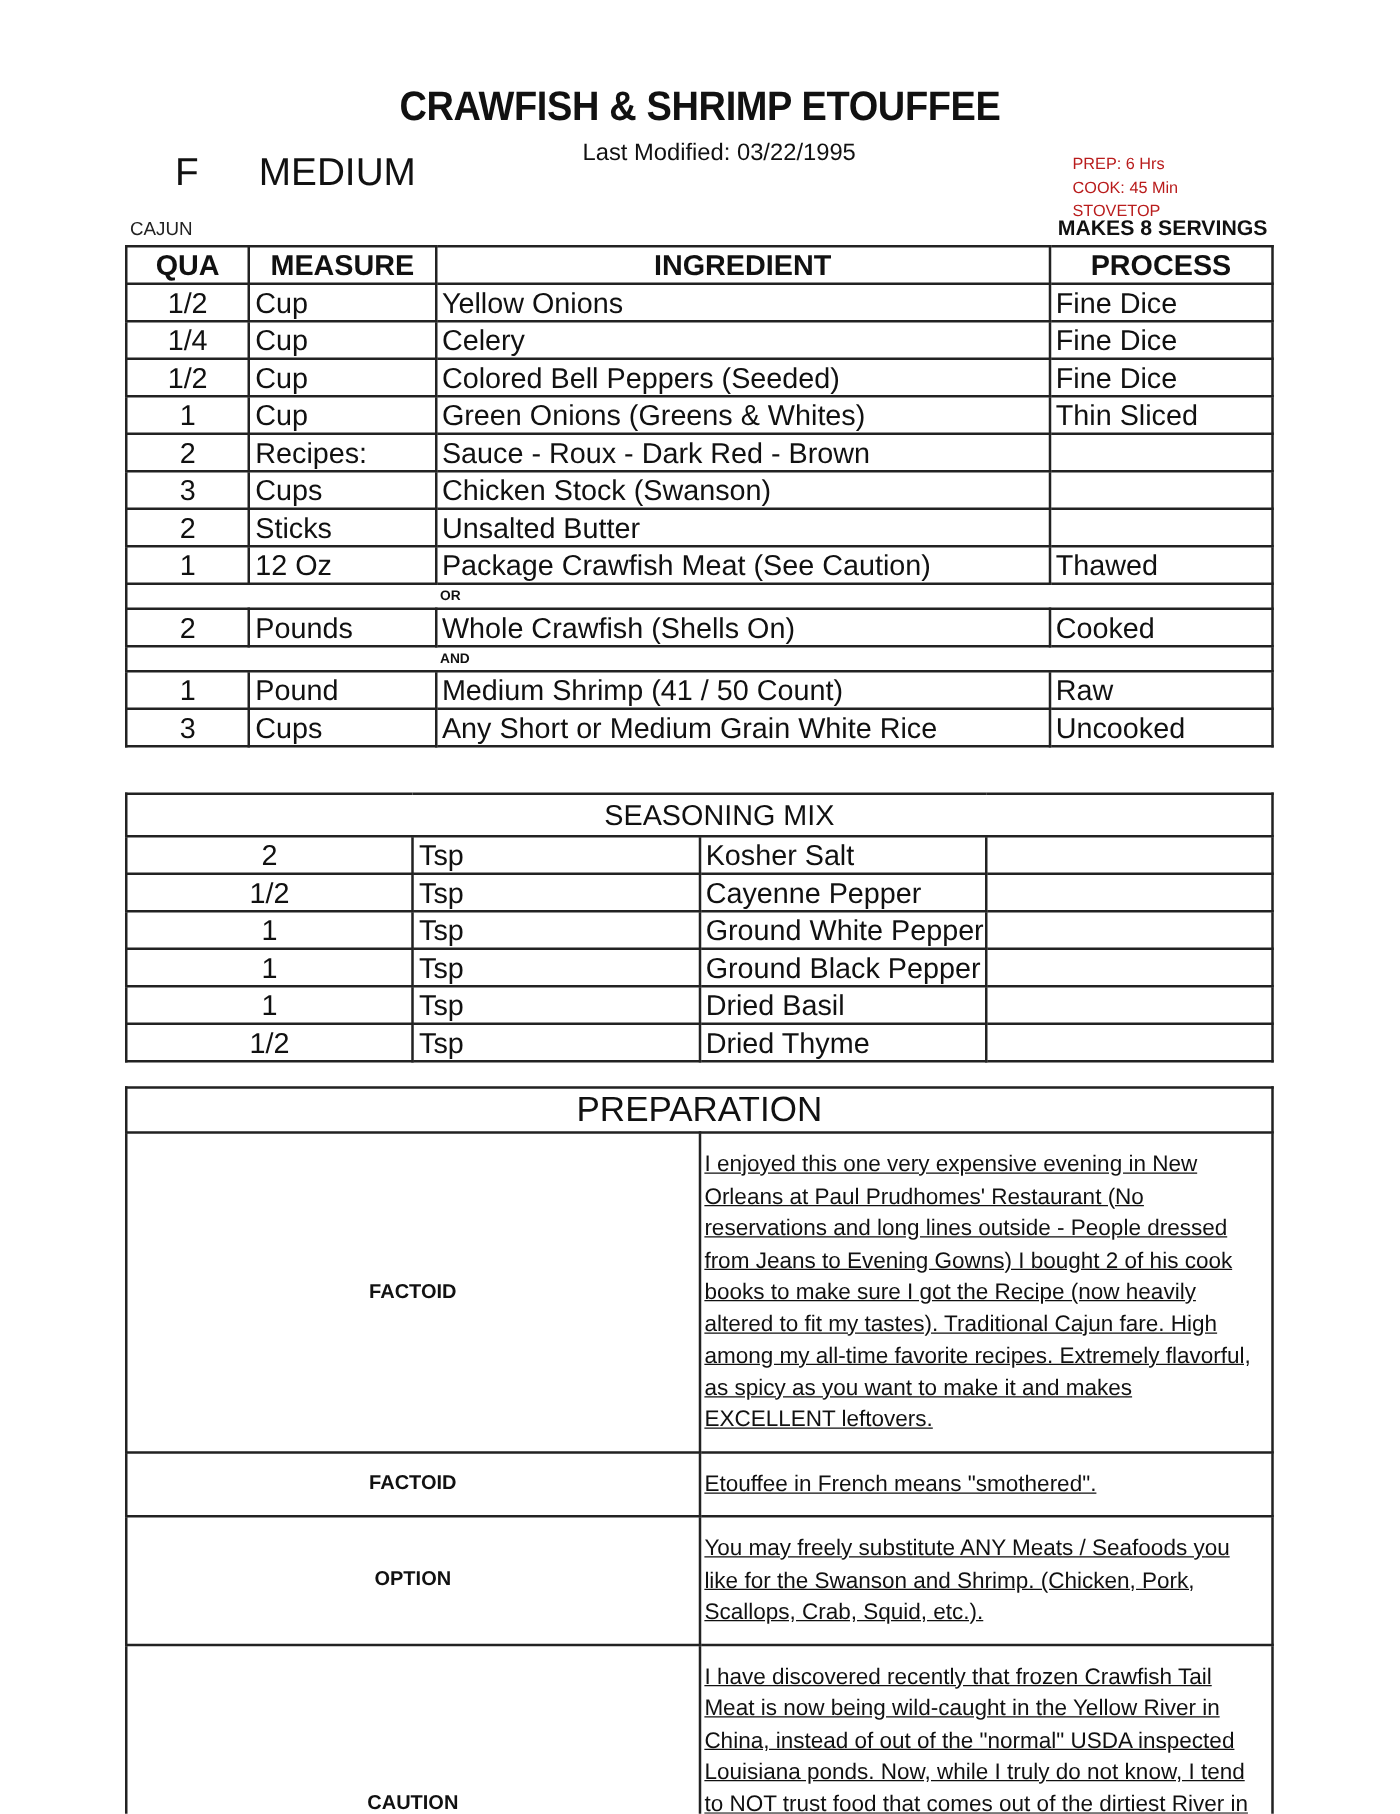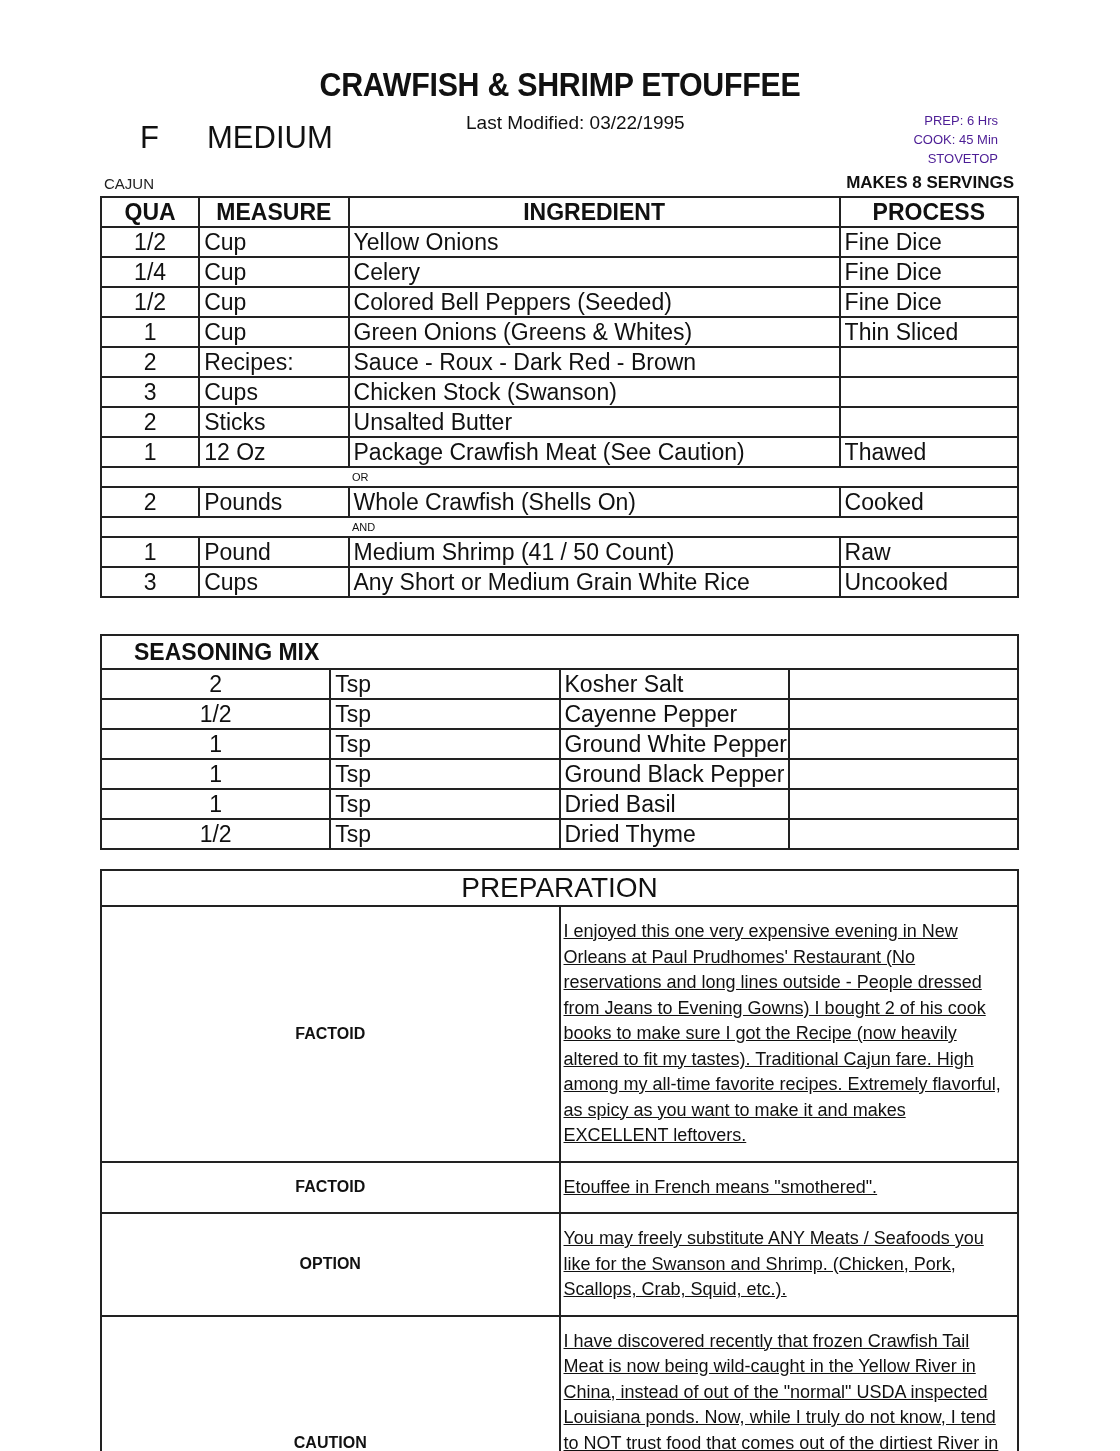"PREP: 6 Hrs" #times { color: #4c1d95 -> #b91c1c; text-align: right -> left; top: 111px -> 121px }
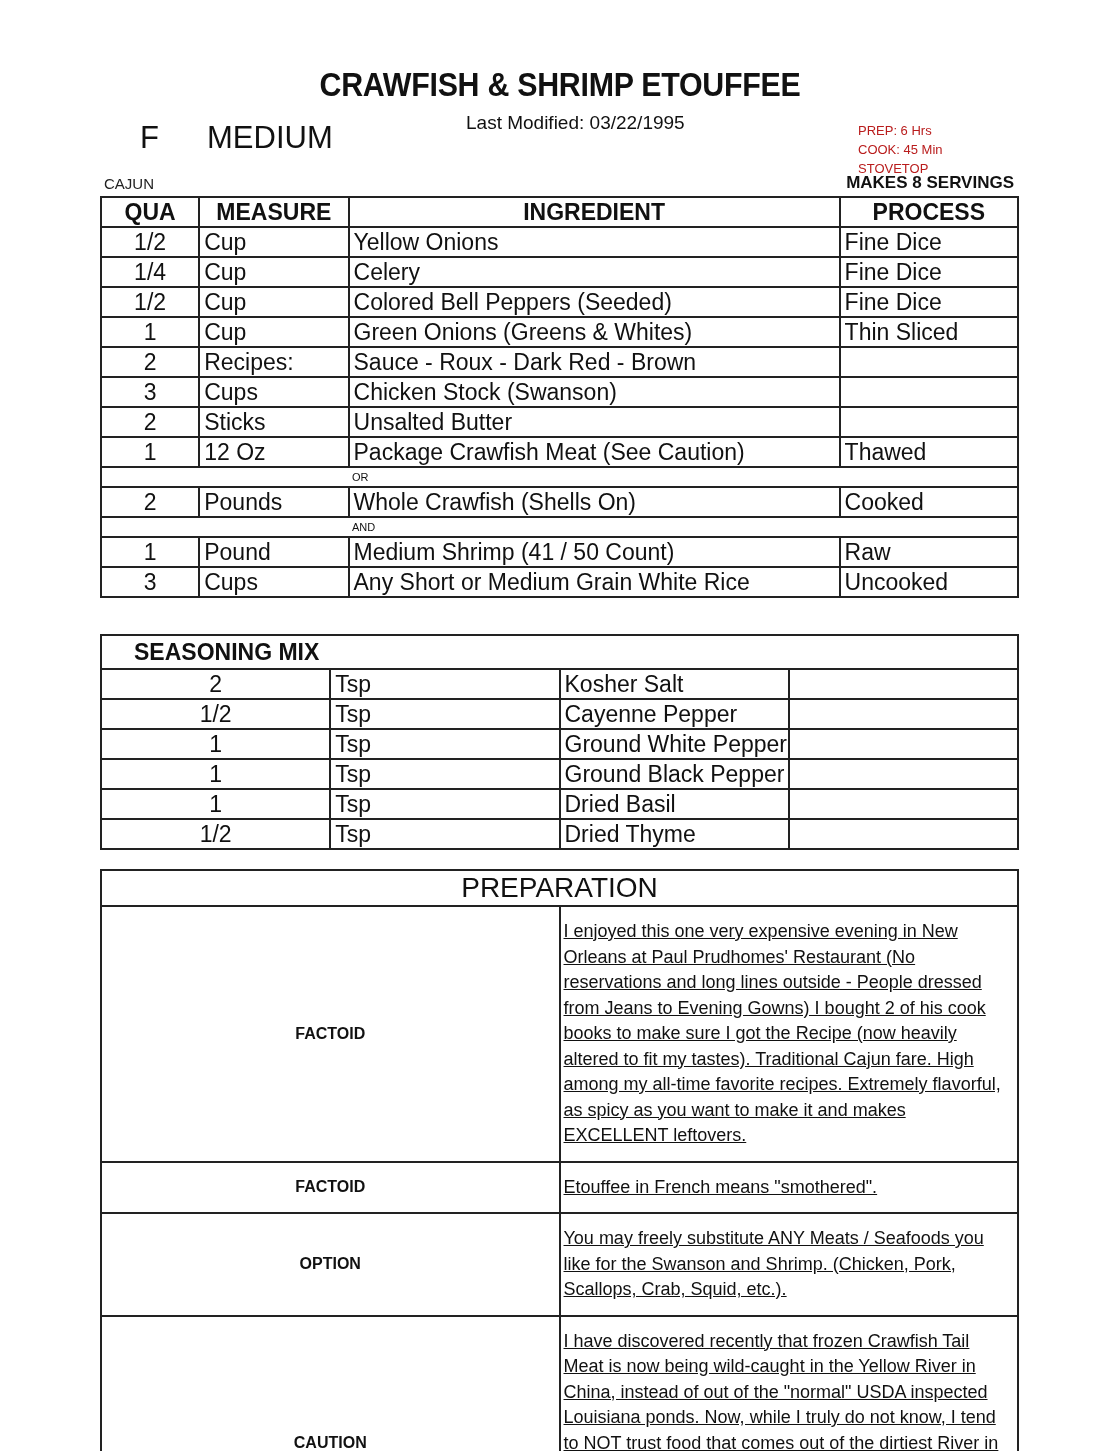"OR" tr.sep td { font-weight: normal -> bold }
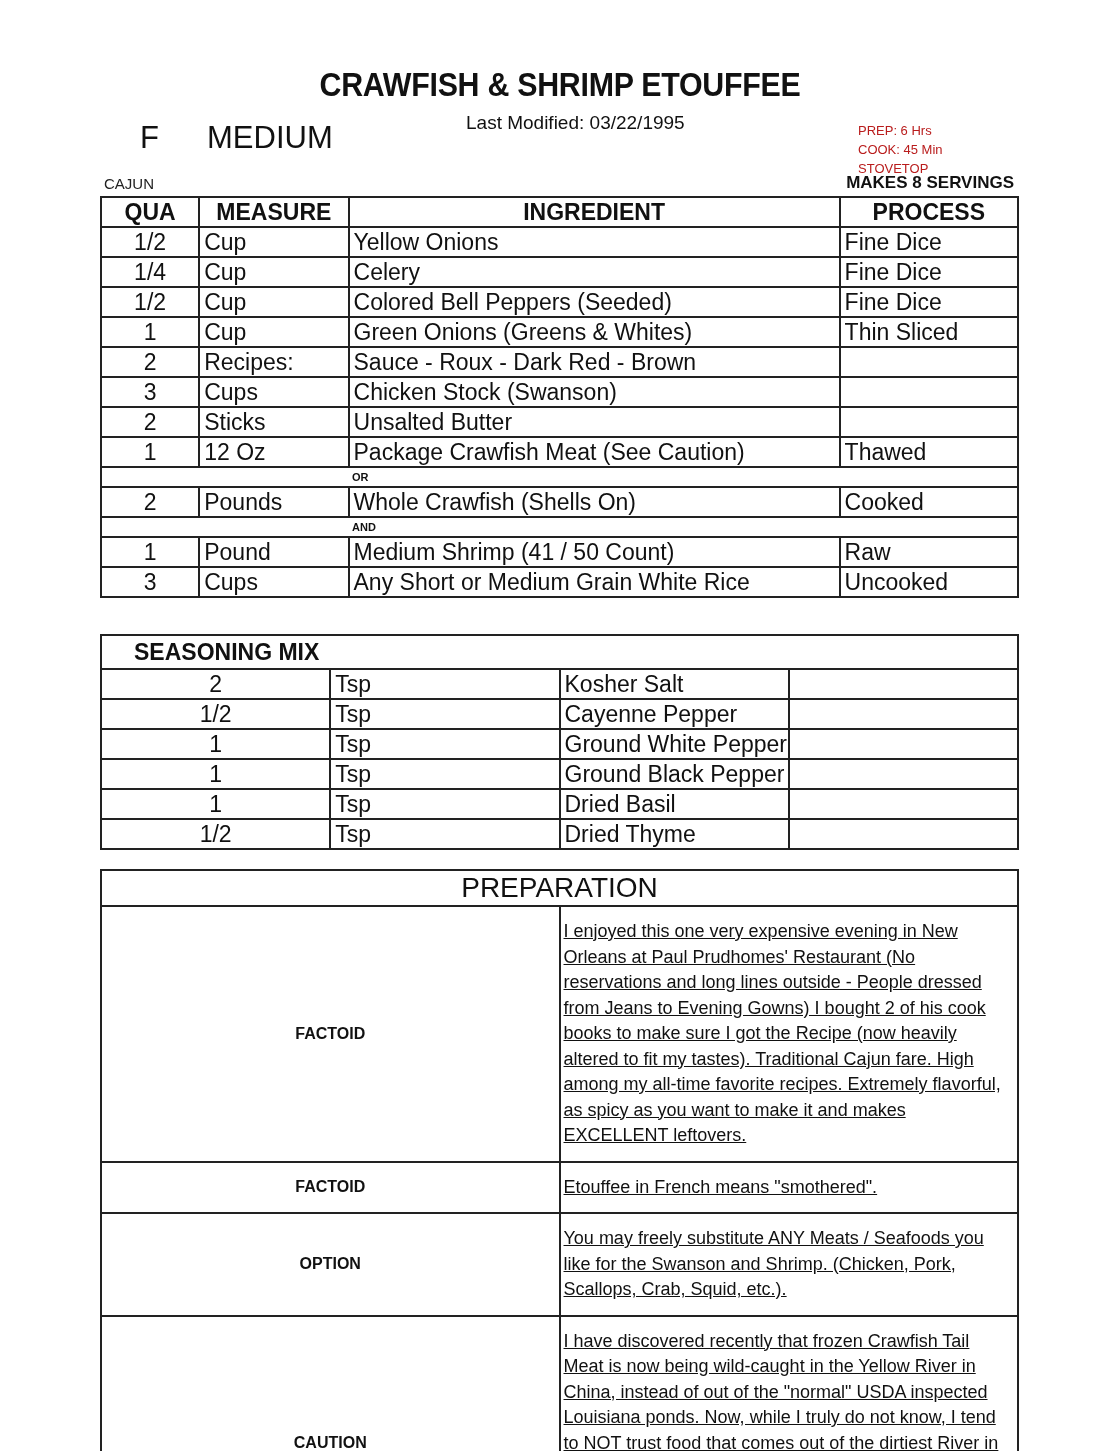"SEASONING MIX" #seasoning .sh td { font-weight: bold -> normal; text-align: none -> center }
